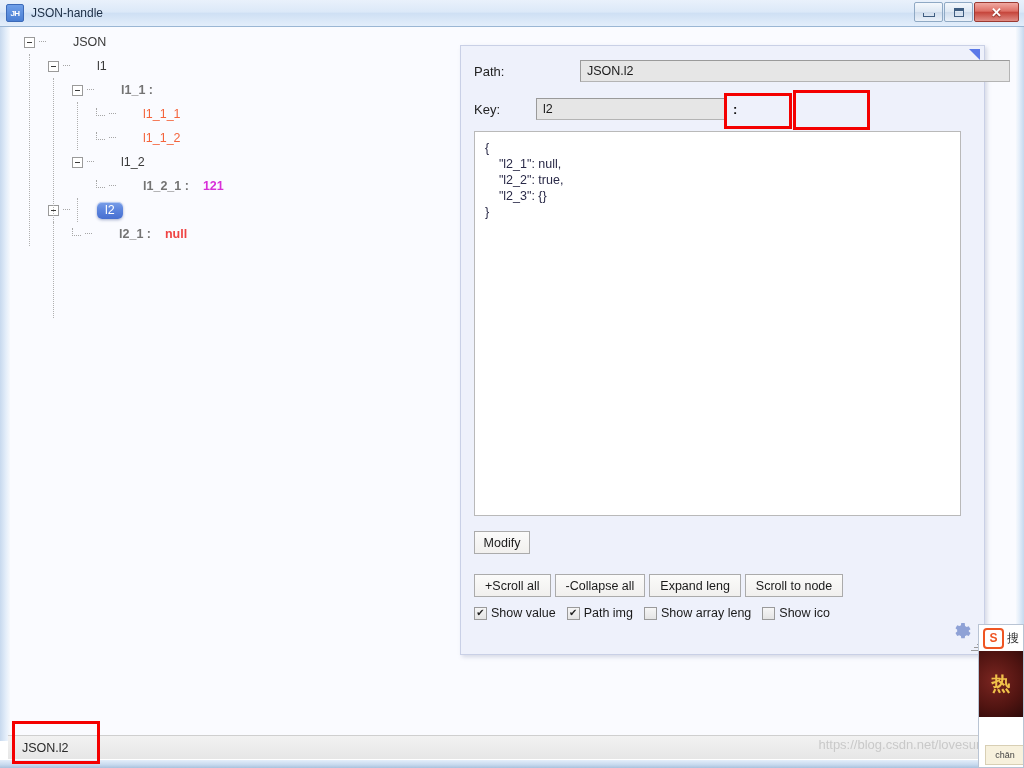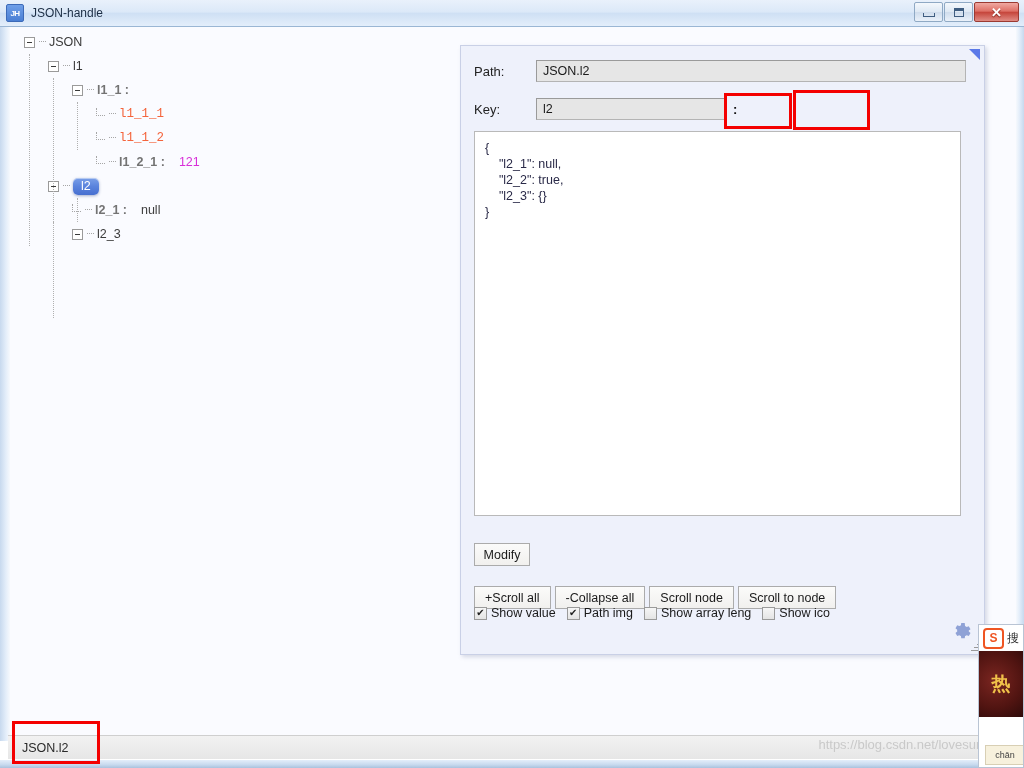"JSON" .node-label { margin-left: none -> 24px }
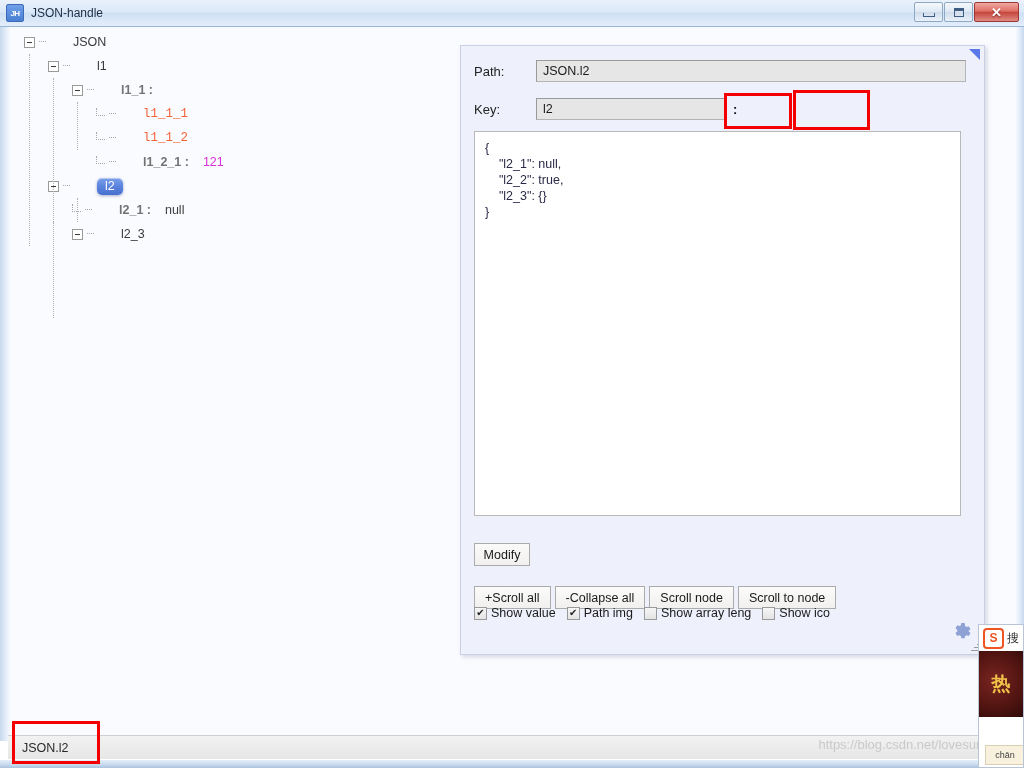"Path:" div.field-row { gap: none -> 44px }
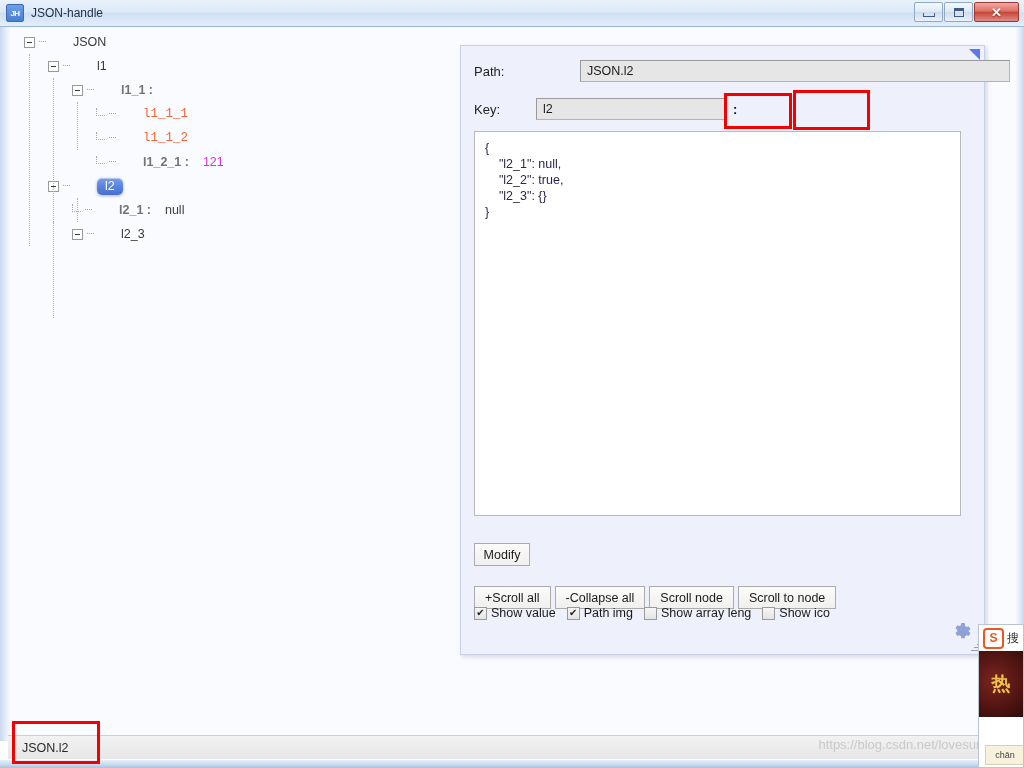"l1_1_1" .node-label.orange { font-family: Liberation Mono, monospace -> none }
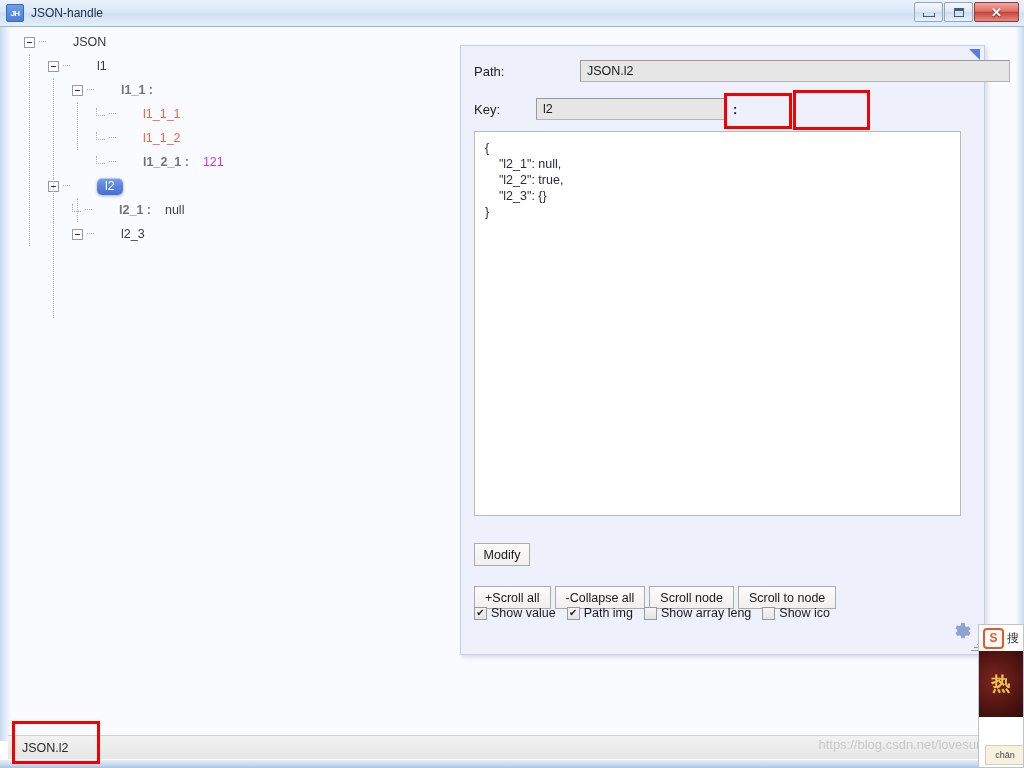"l1_2" div.tree-row { html: none -> <div> <div></div> <div></div> <span>l1_2</span> </div> }
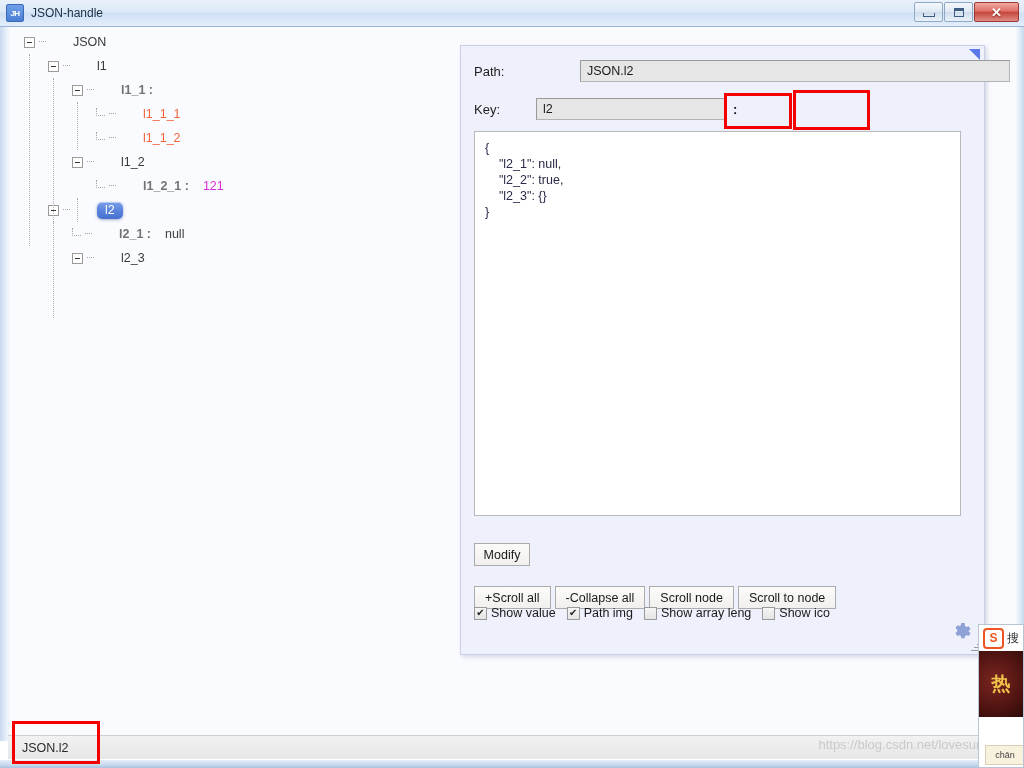"121" .node-val { font-weight: none -> bold }
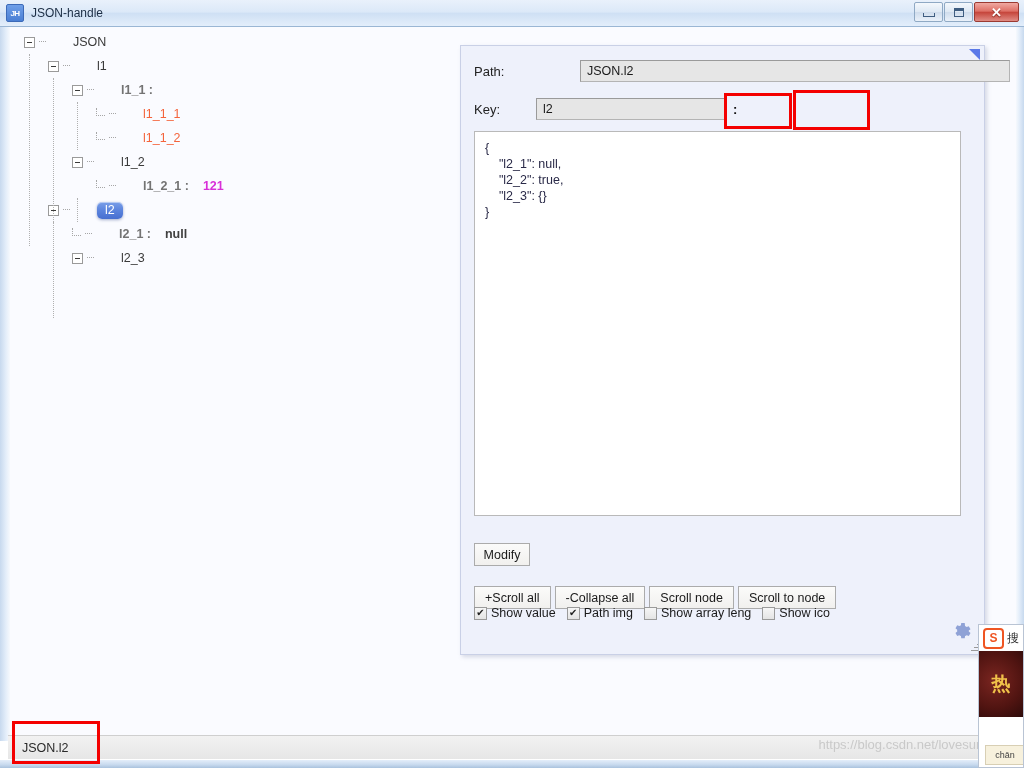"null" .node-val.nul { color: #404040 -> #ef4444 }
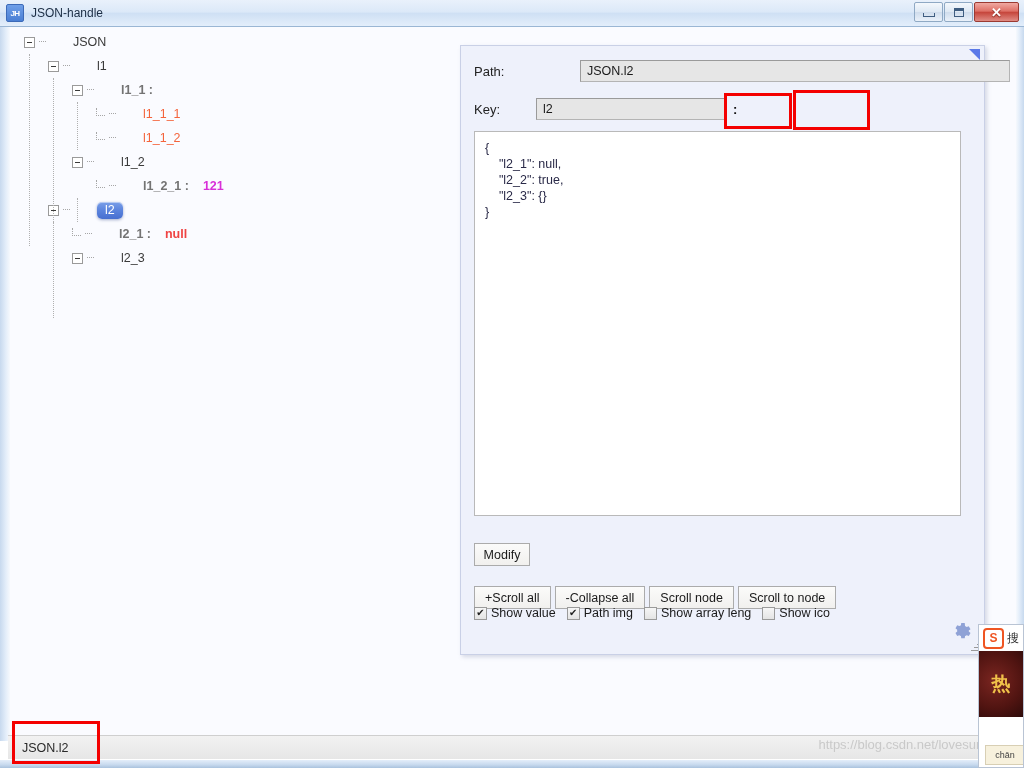"l2_3" div.tree-row { html: <div> <div></div> <div></div> <span>l2_3</span> </div> -> none }
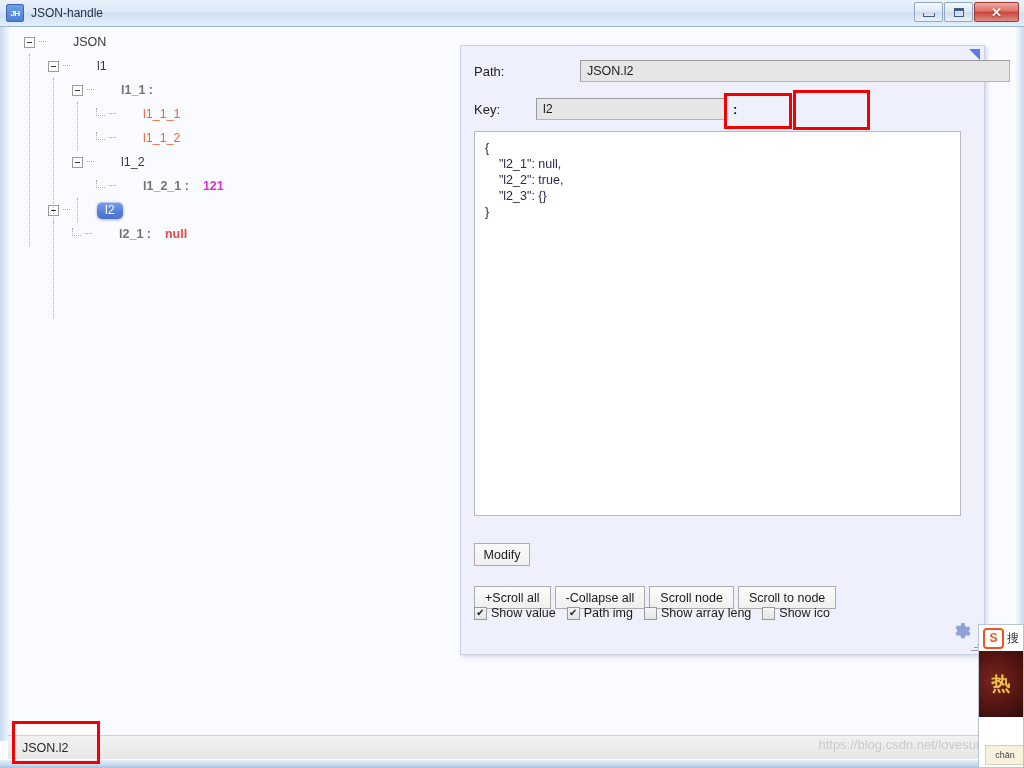"Modify" .btn { margin-top: 12px -> none }
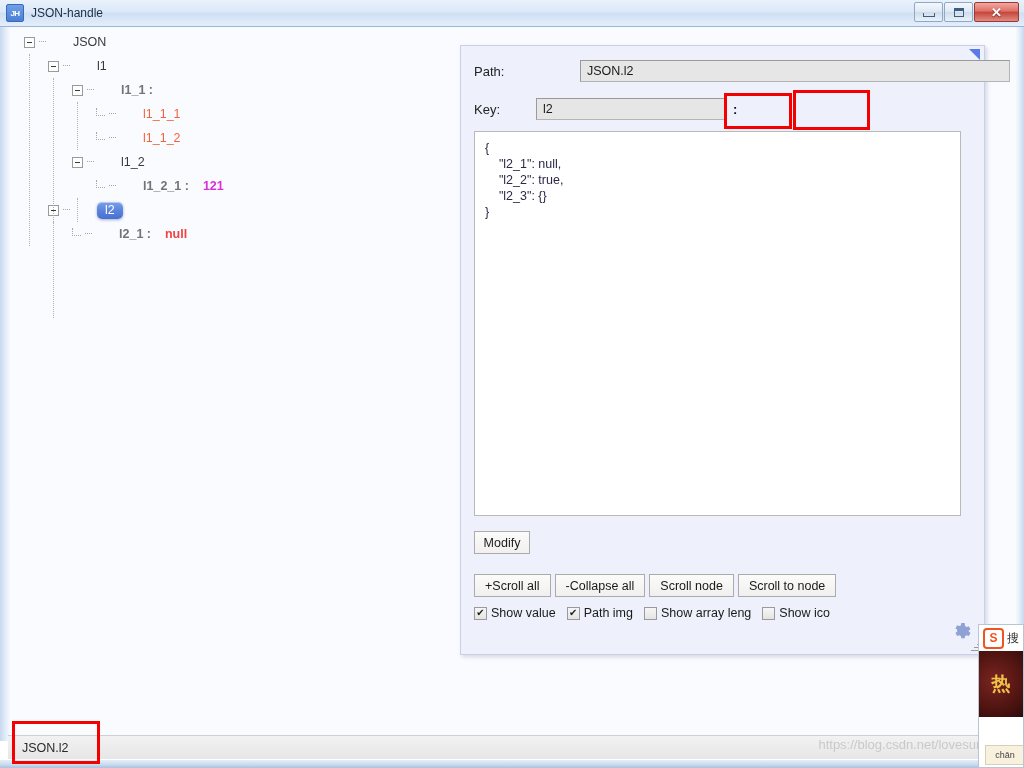"Scroll node" div.btn { text: Scroll node -> Expand leng }
